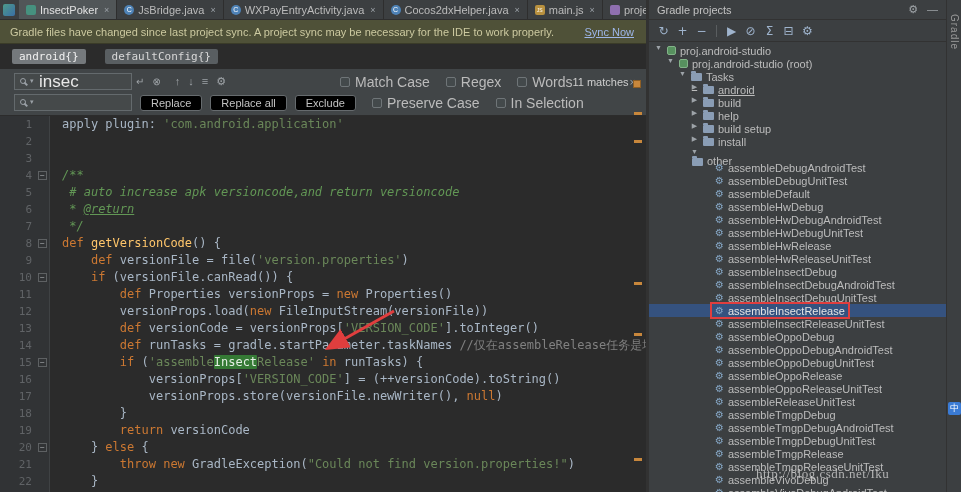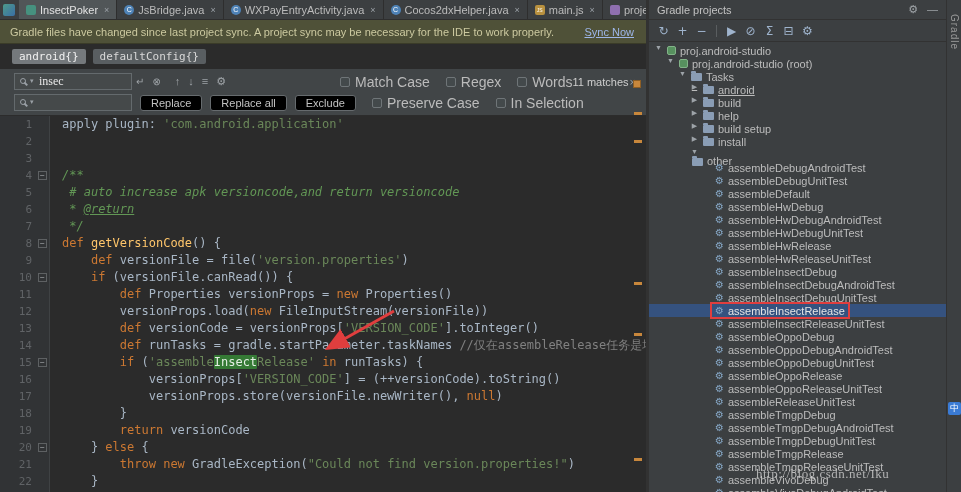"android{}" .crumbs { gap: 7px -> 19px }
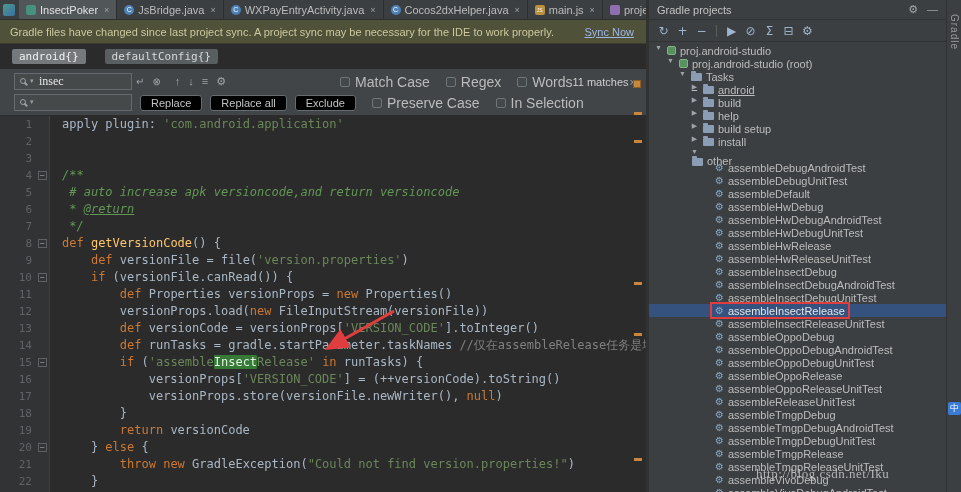"insec" .ffield input { font-family: Liberation Serif, serif -> Liberation Sans, sans-serif; font-size: 12px -> 17px }
